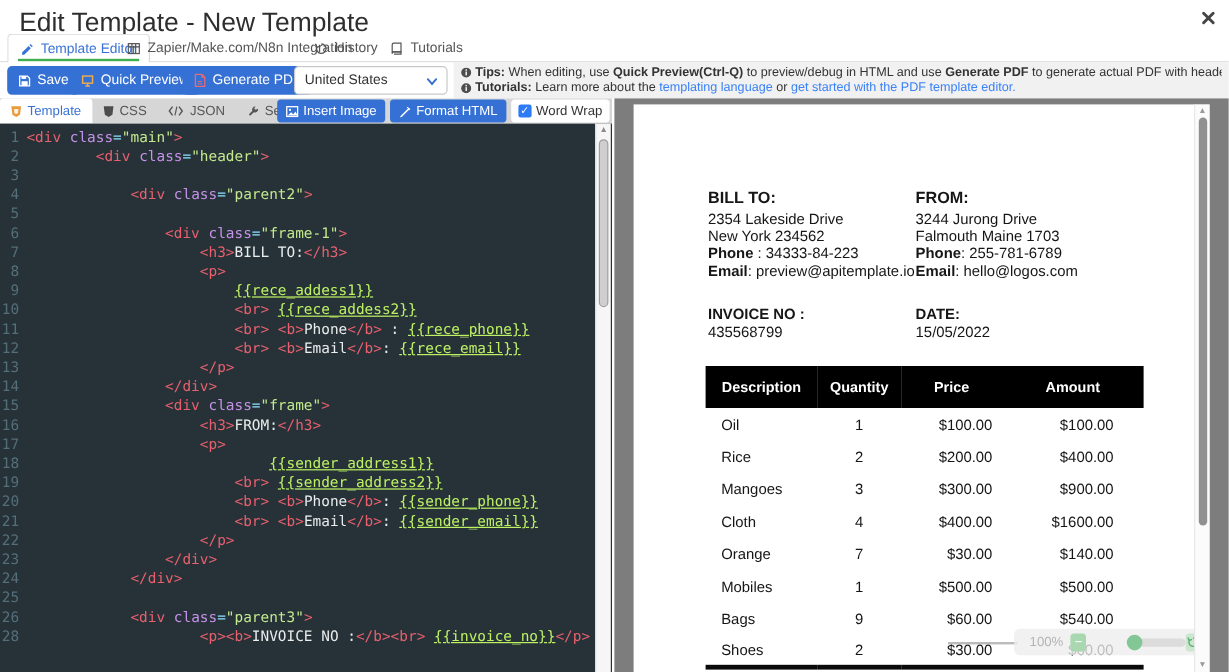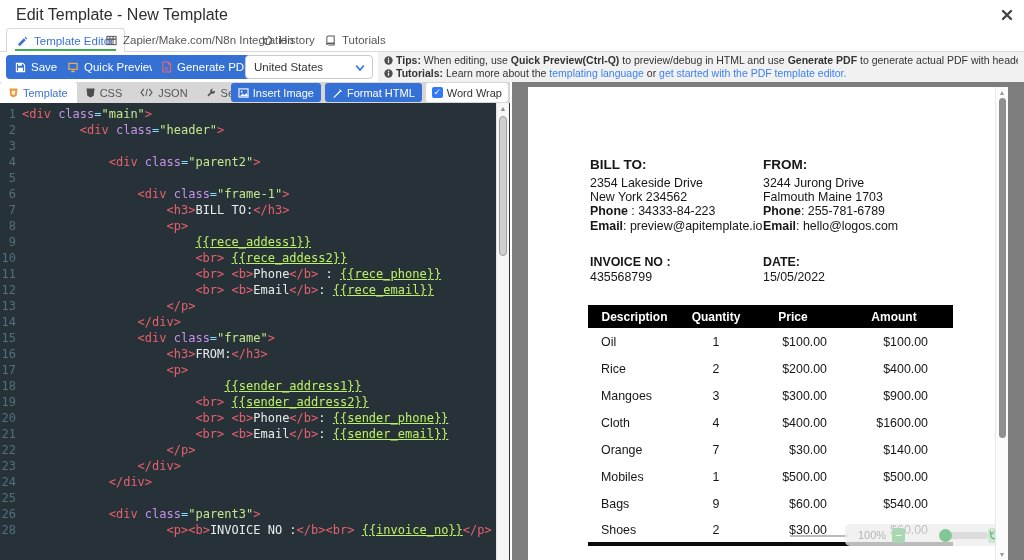"Edit Template - New Template" .win-title { font-size: 16px -> 22px }
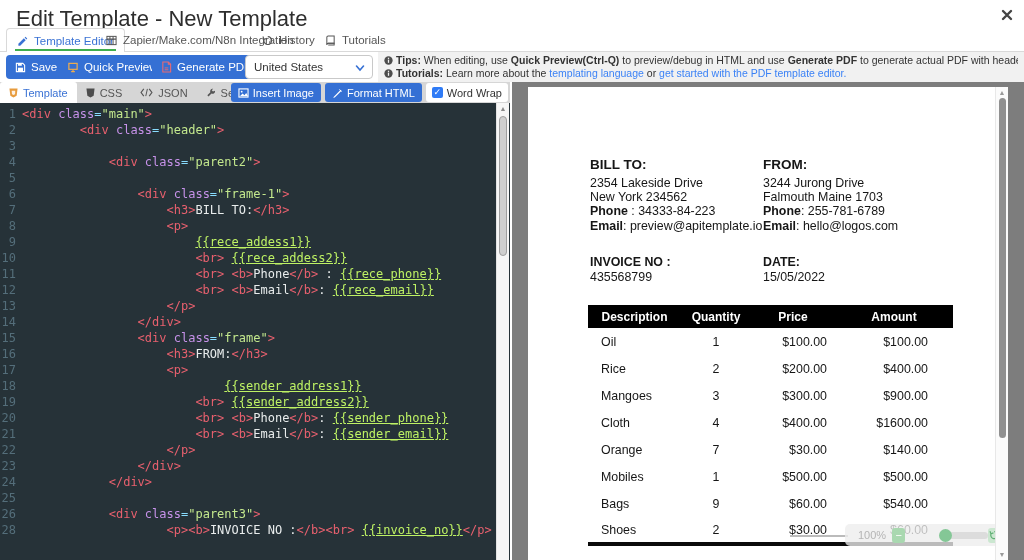"Description" .invoice-table th { height: 23px -> 35px }
